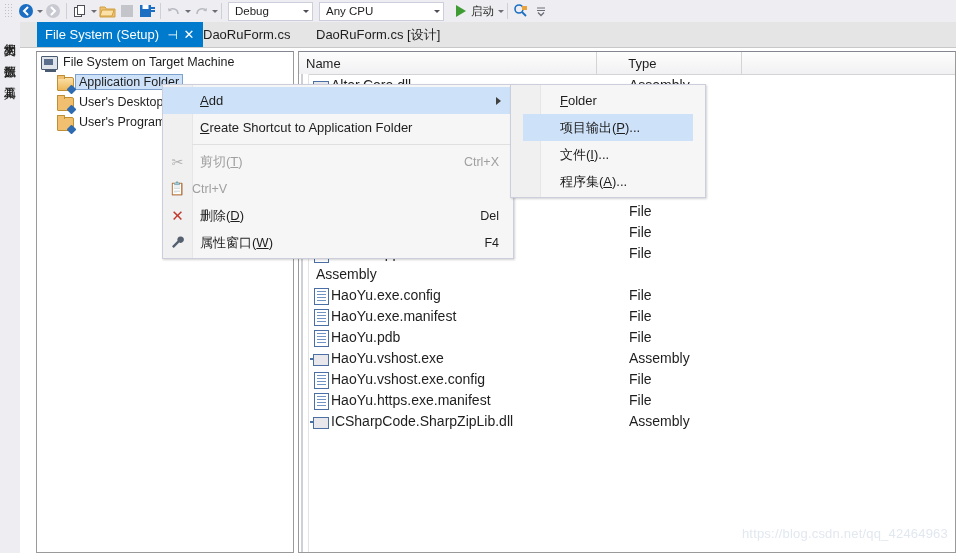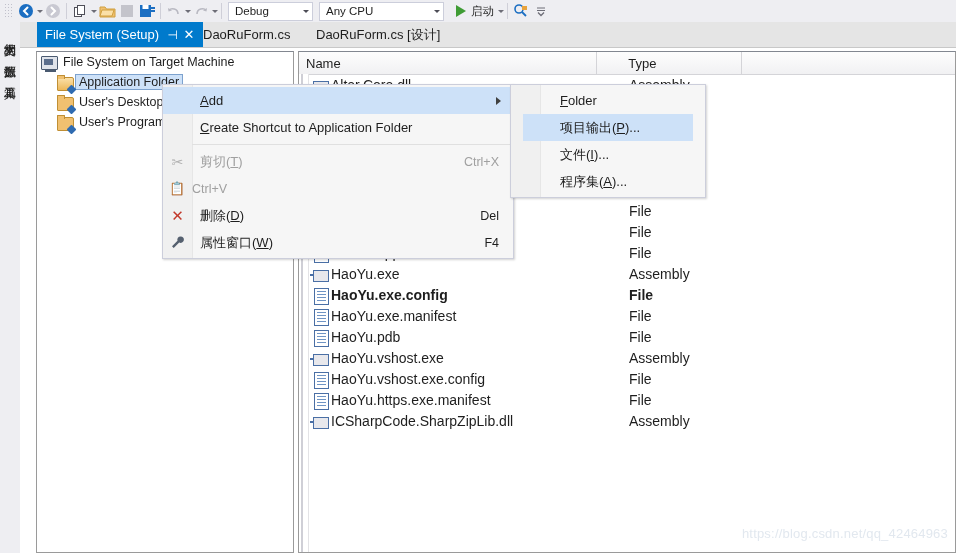"HaoYu.exe" div.nm { html: <div> <span> <span></span> </span> <span>HaoYu.exe</span> </div> -> none }
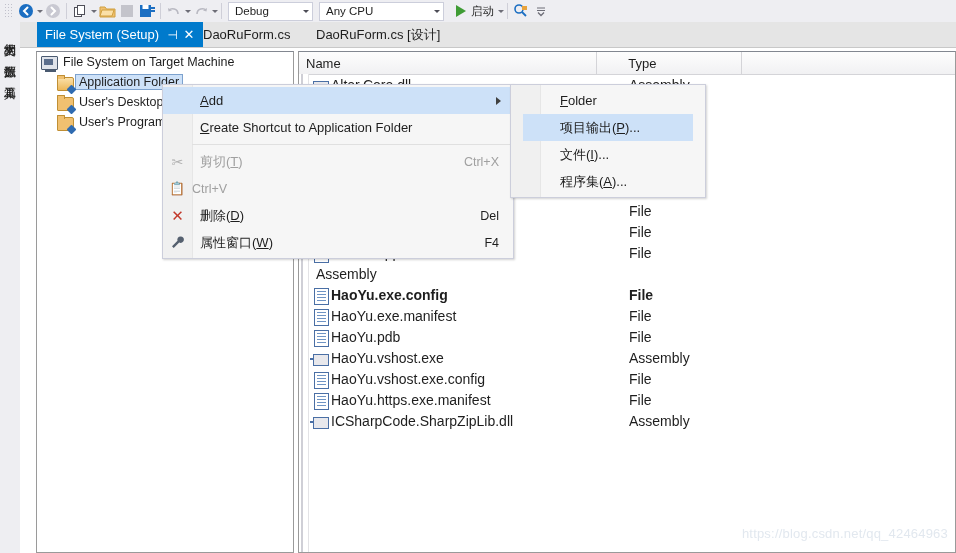"HaoYu.exe.config" div.row { font-weight: bold -> none }
